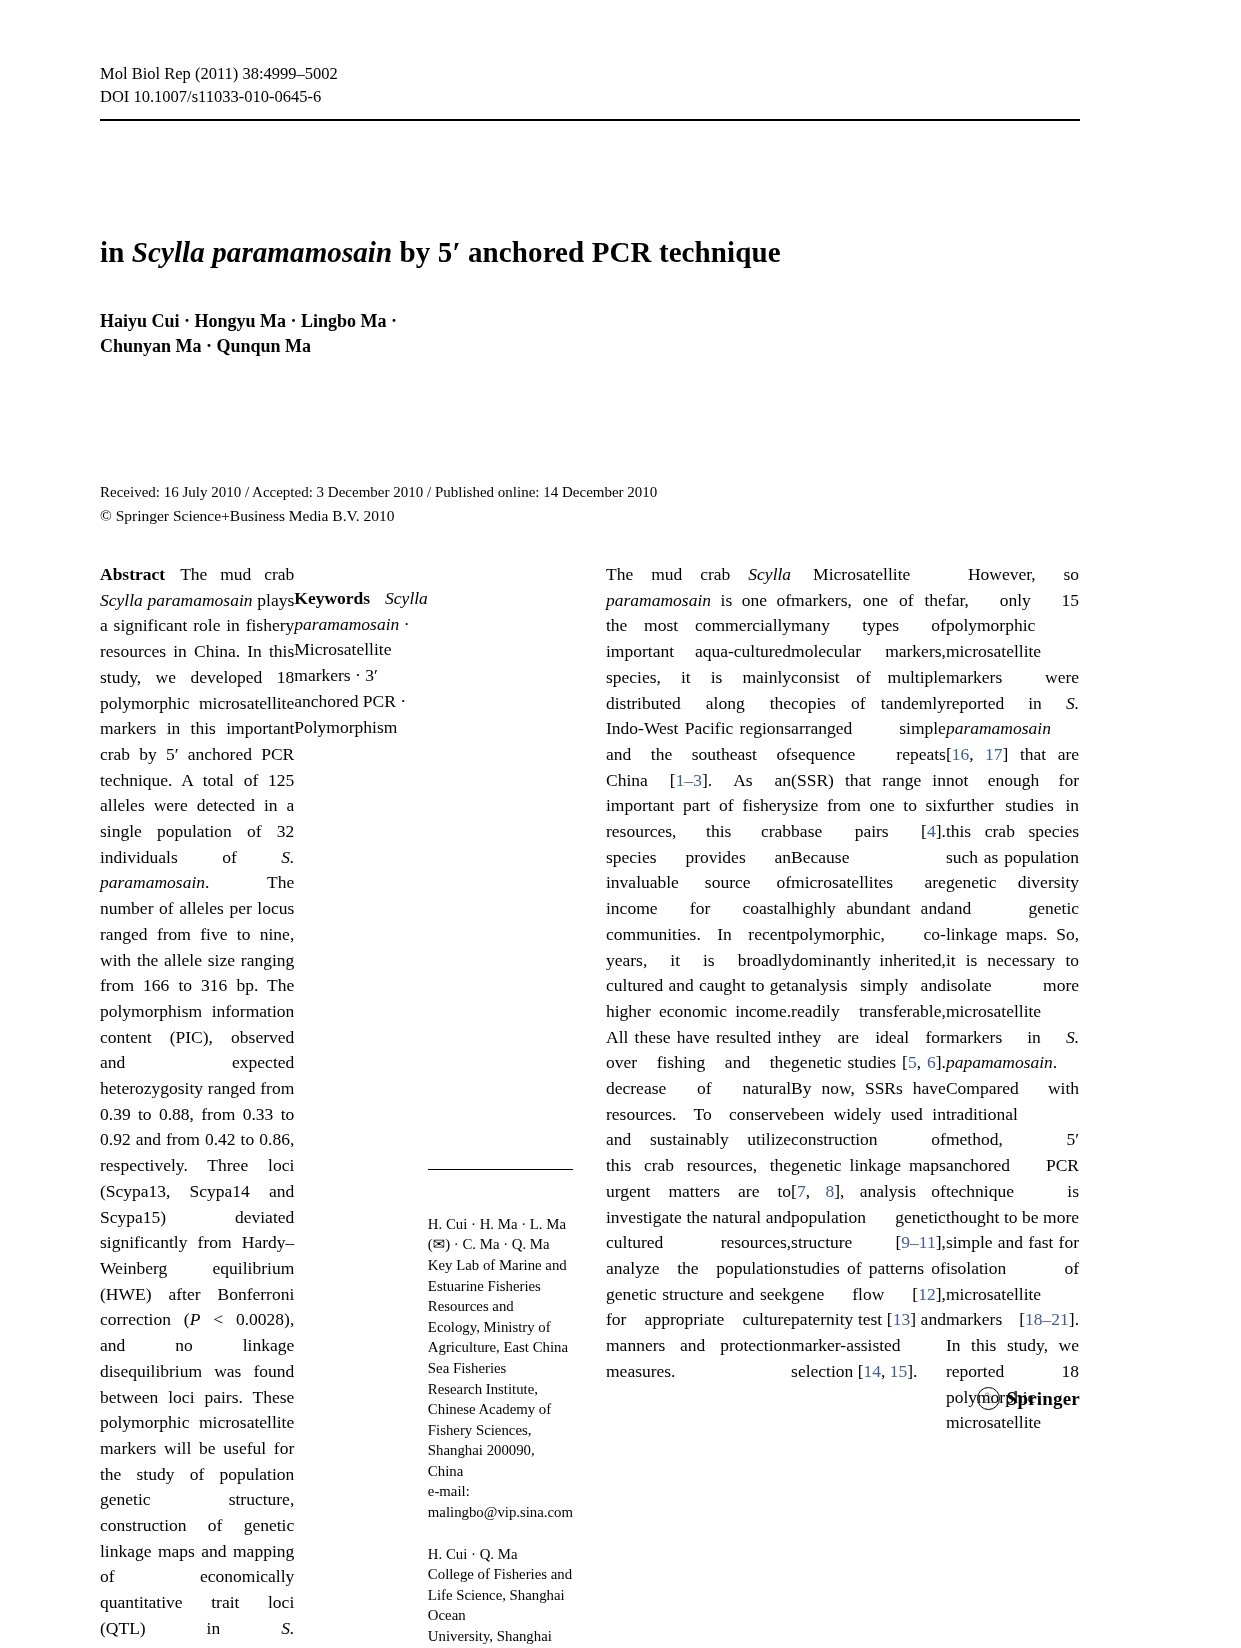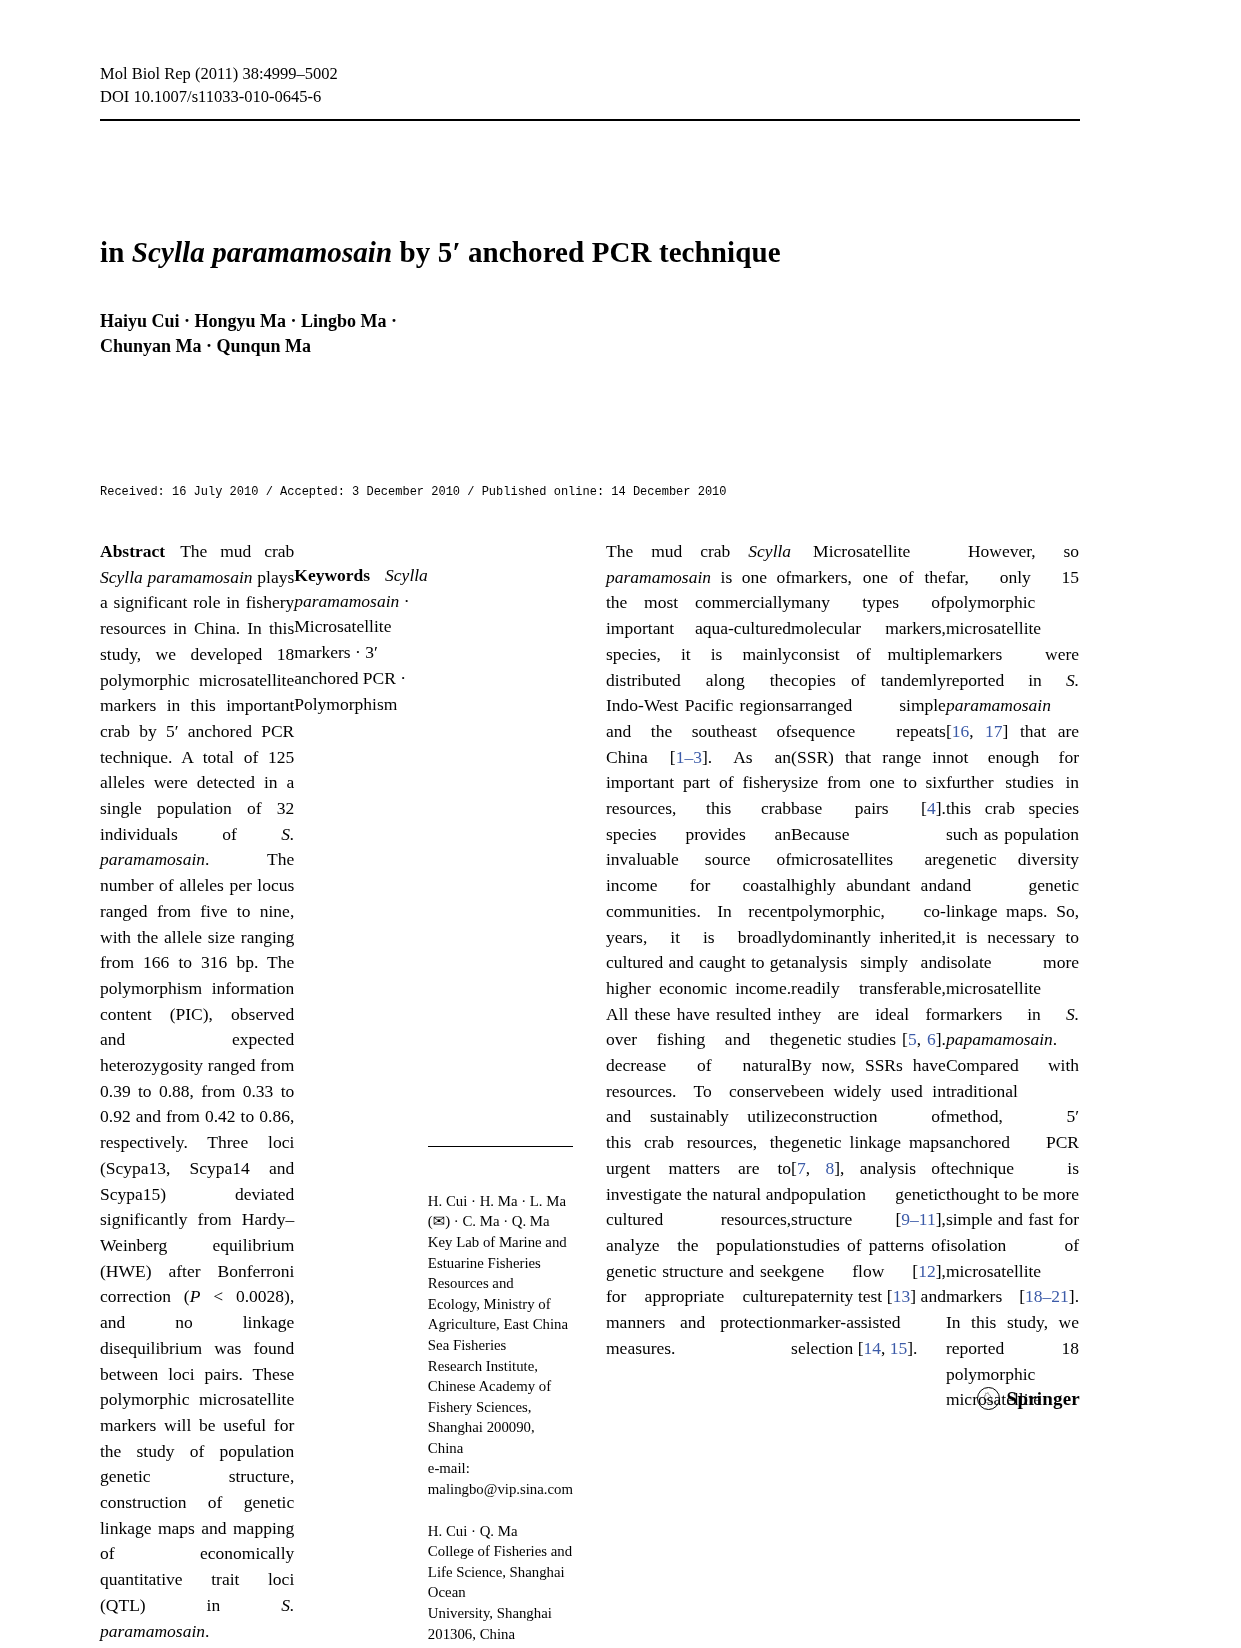"Received: 16 July 2010 /" .dates { font-family: Liberation Mono, monospace -> none; font-size: 12px -> 15px }
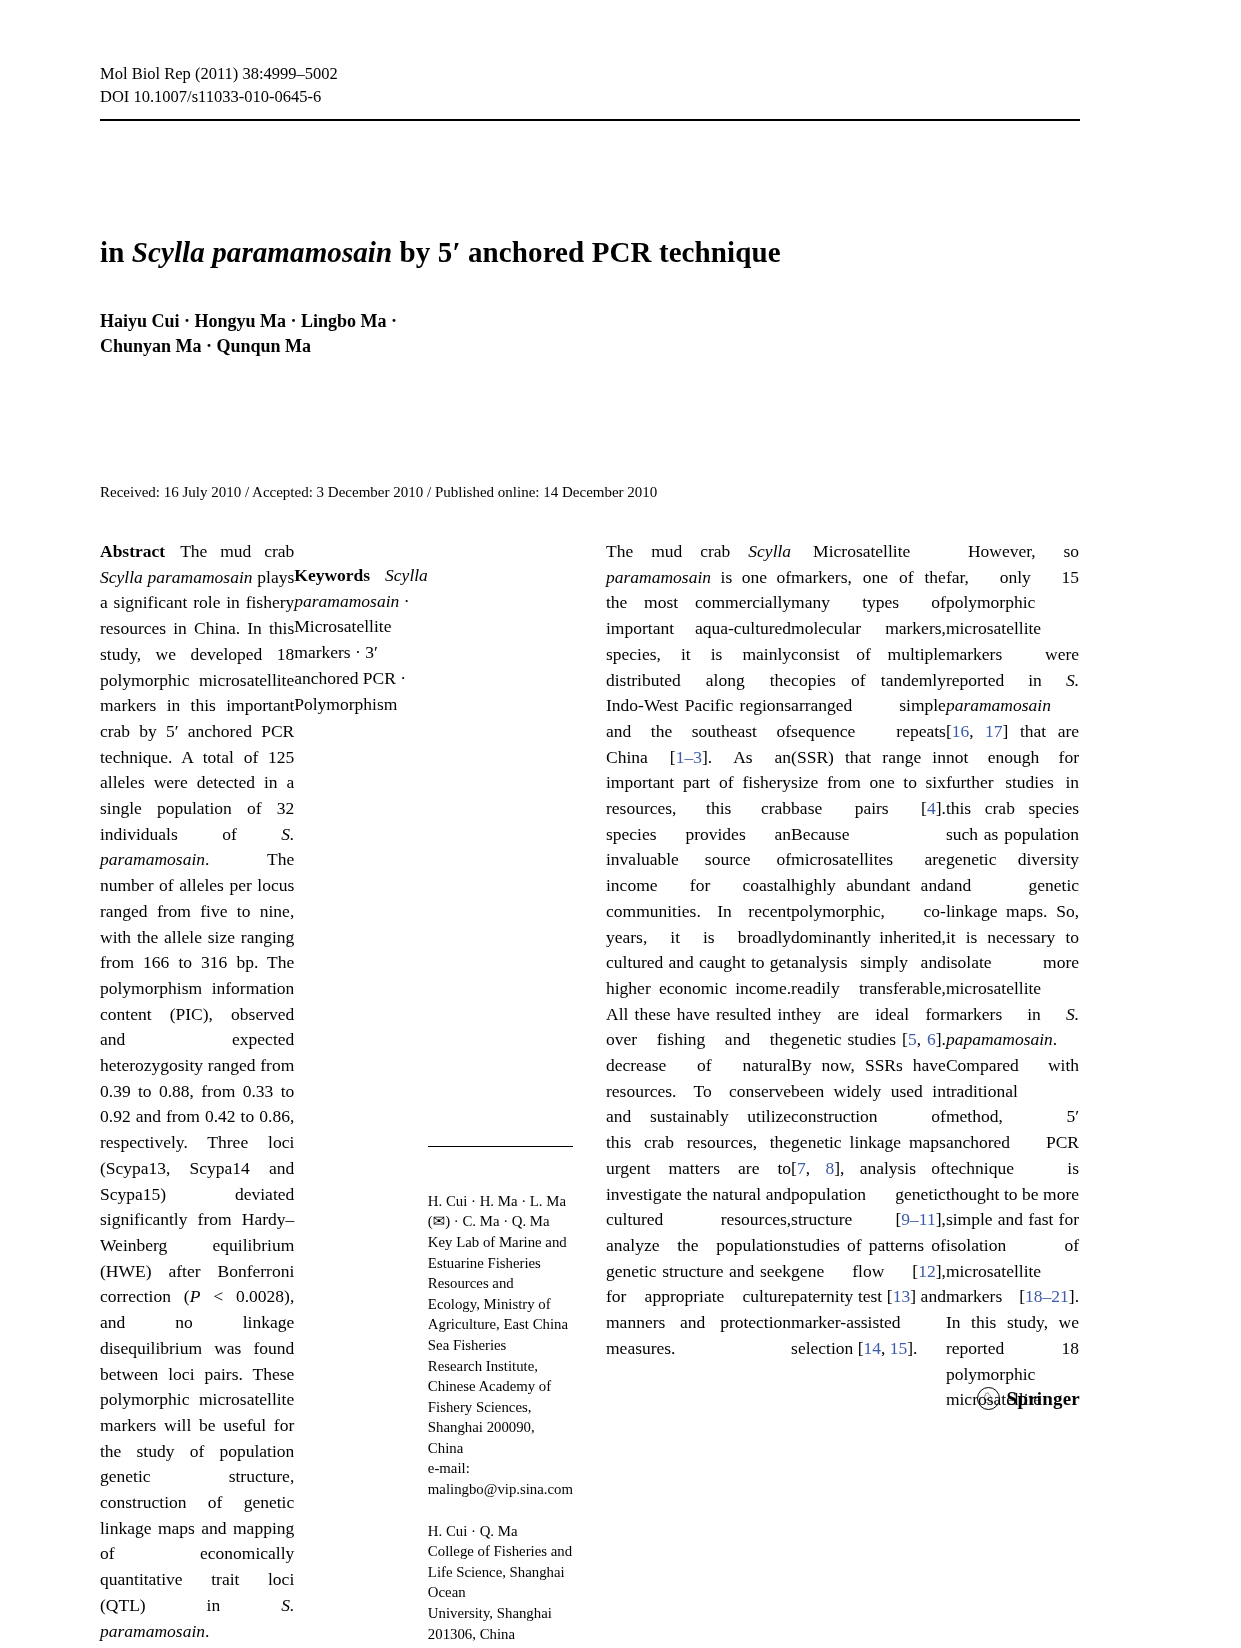"© Springer Science+Business Media B.V." div.copyright { html: none -> <div>© Springer Science+Business Media B.V. 2010</div> }
